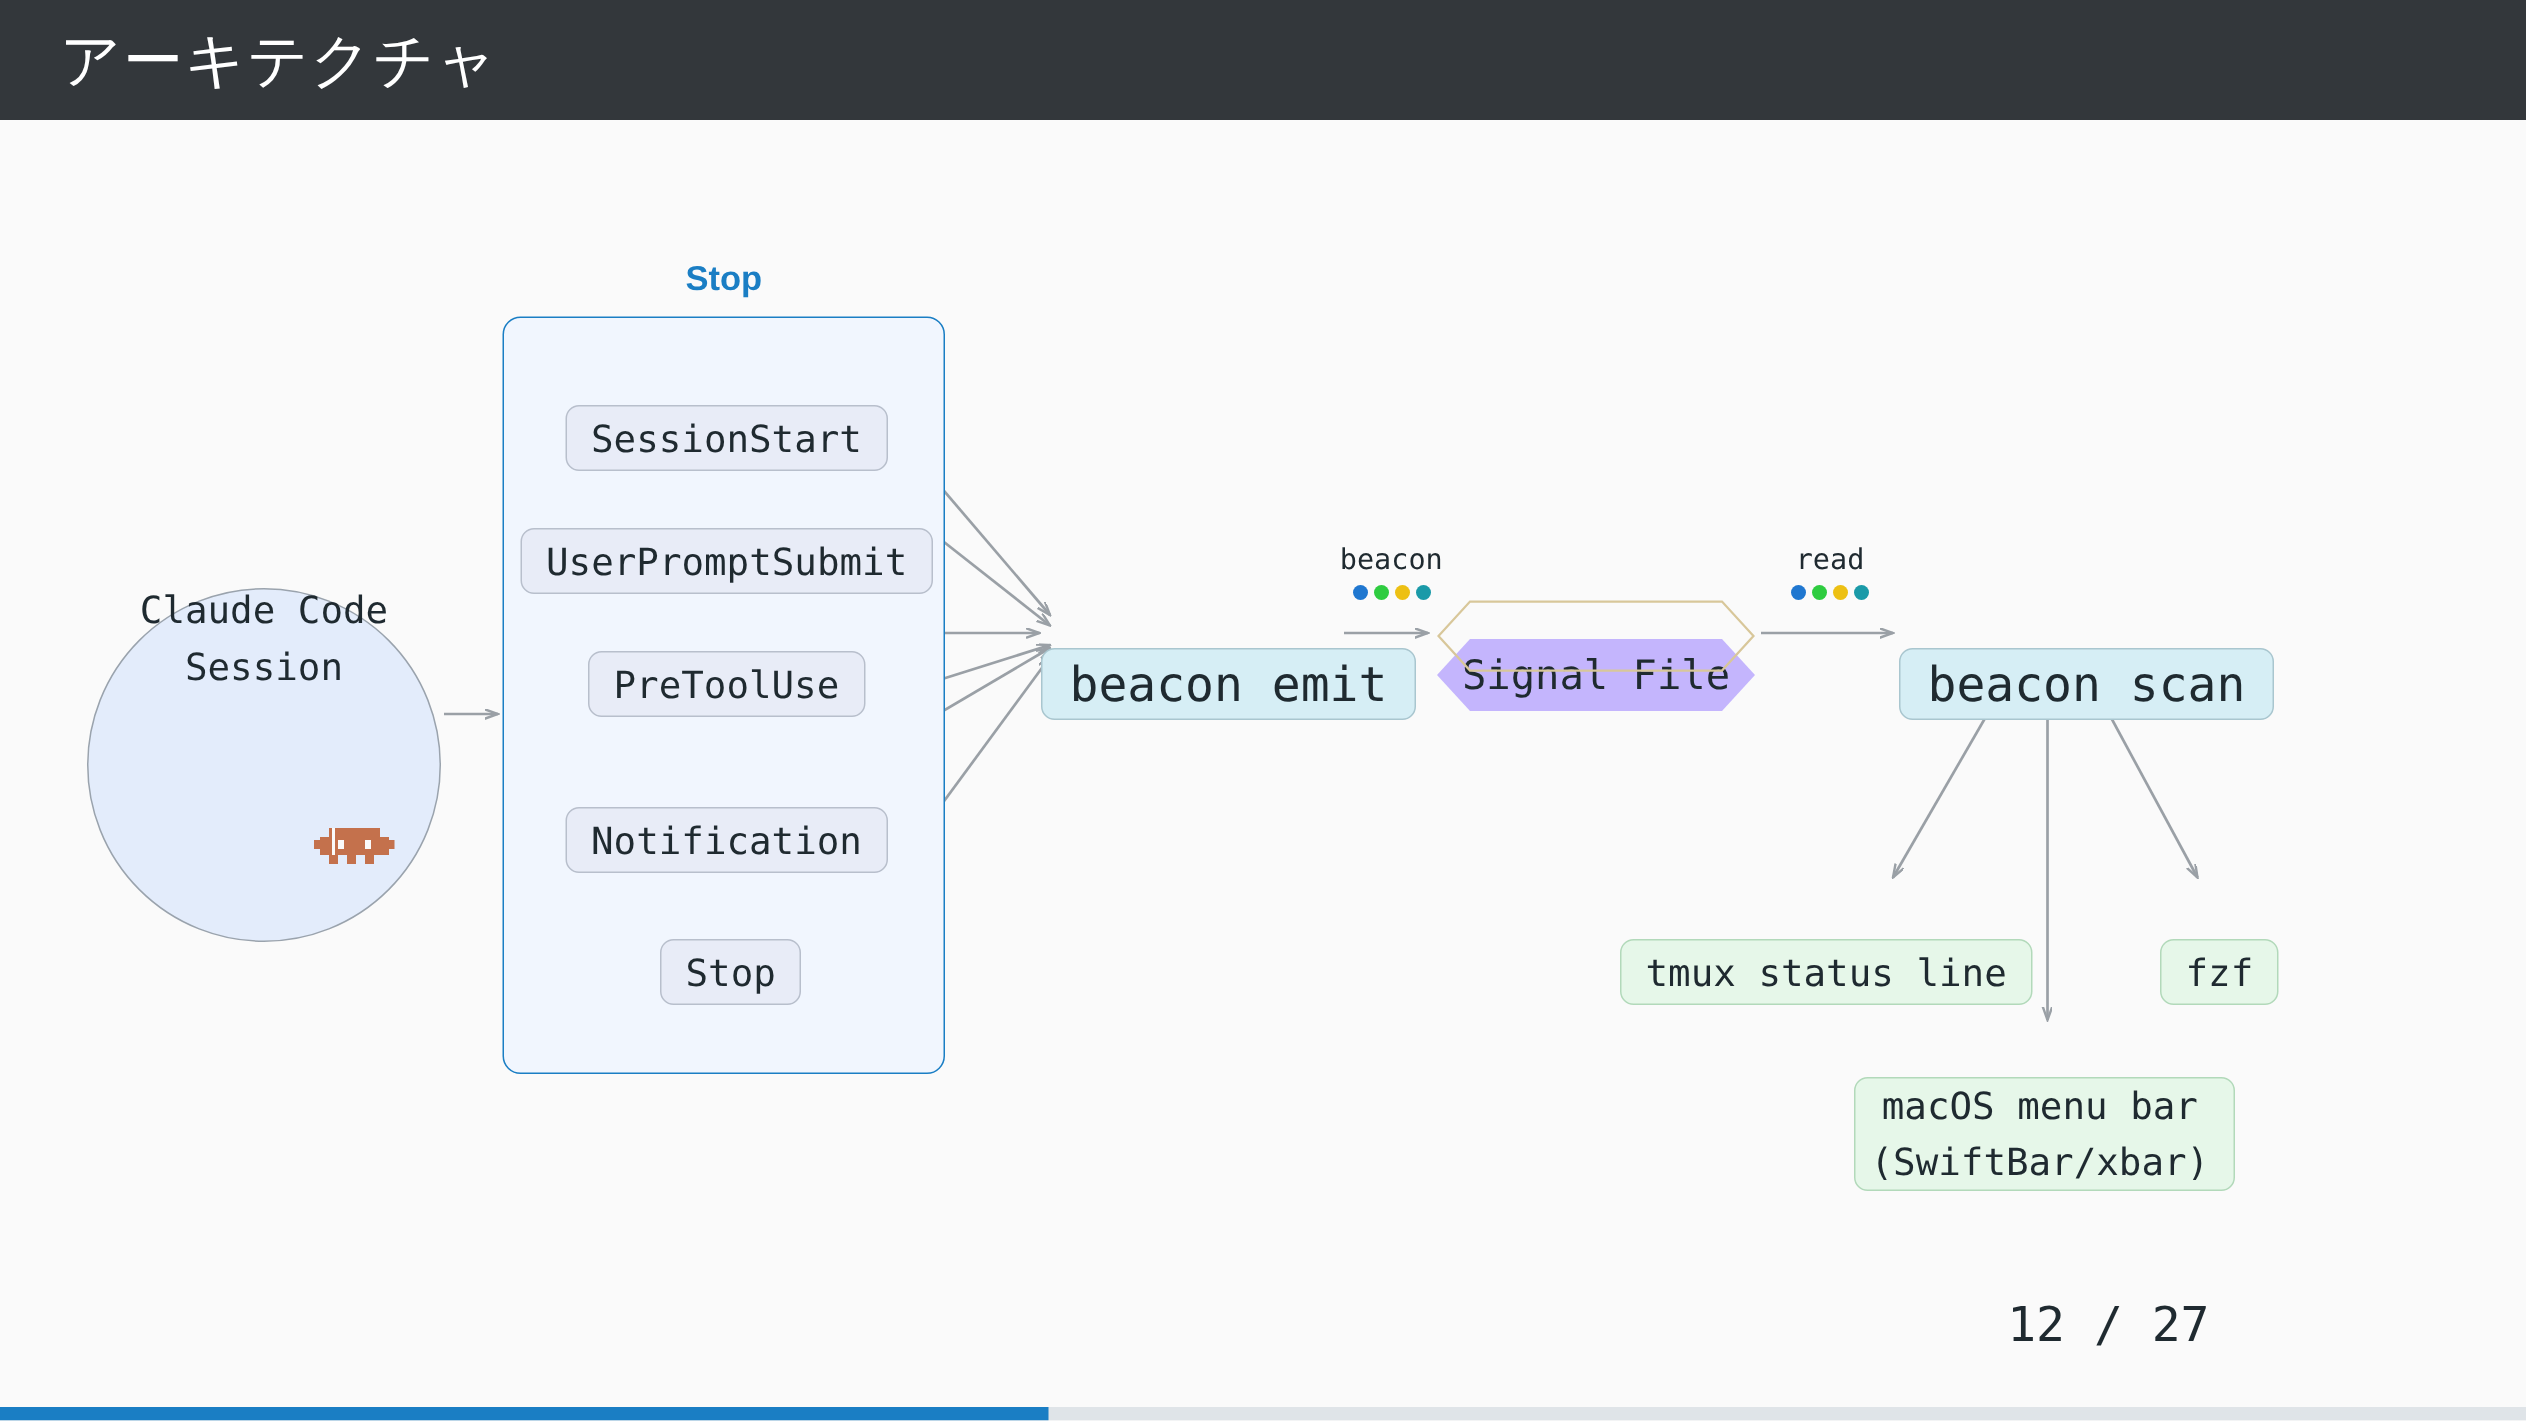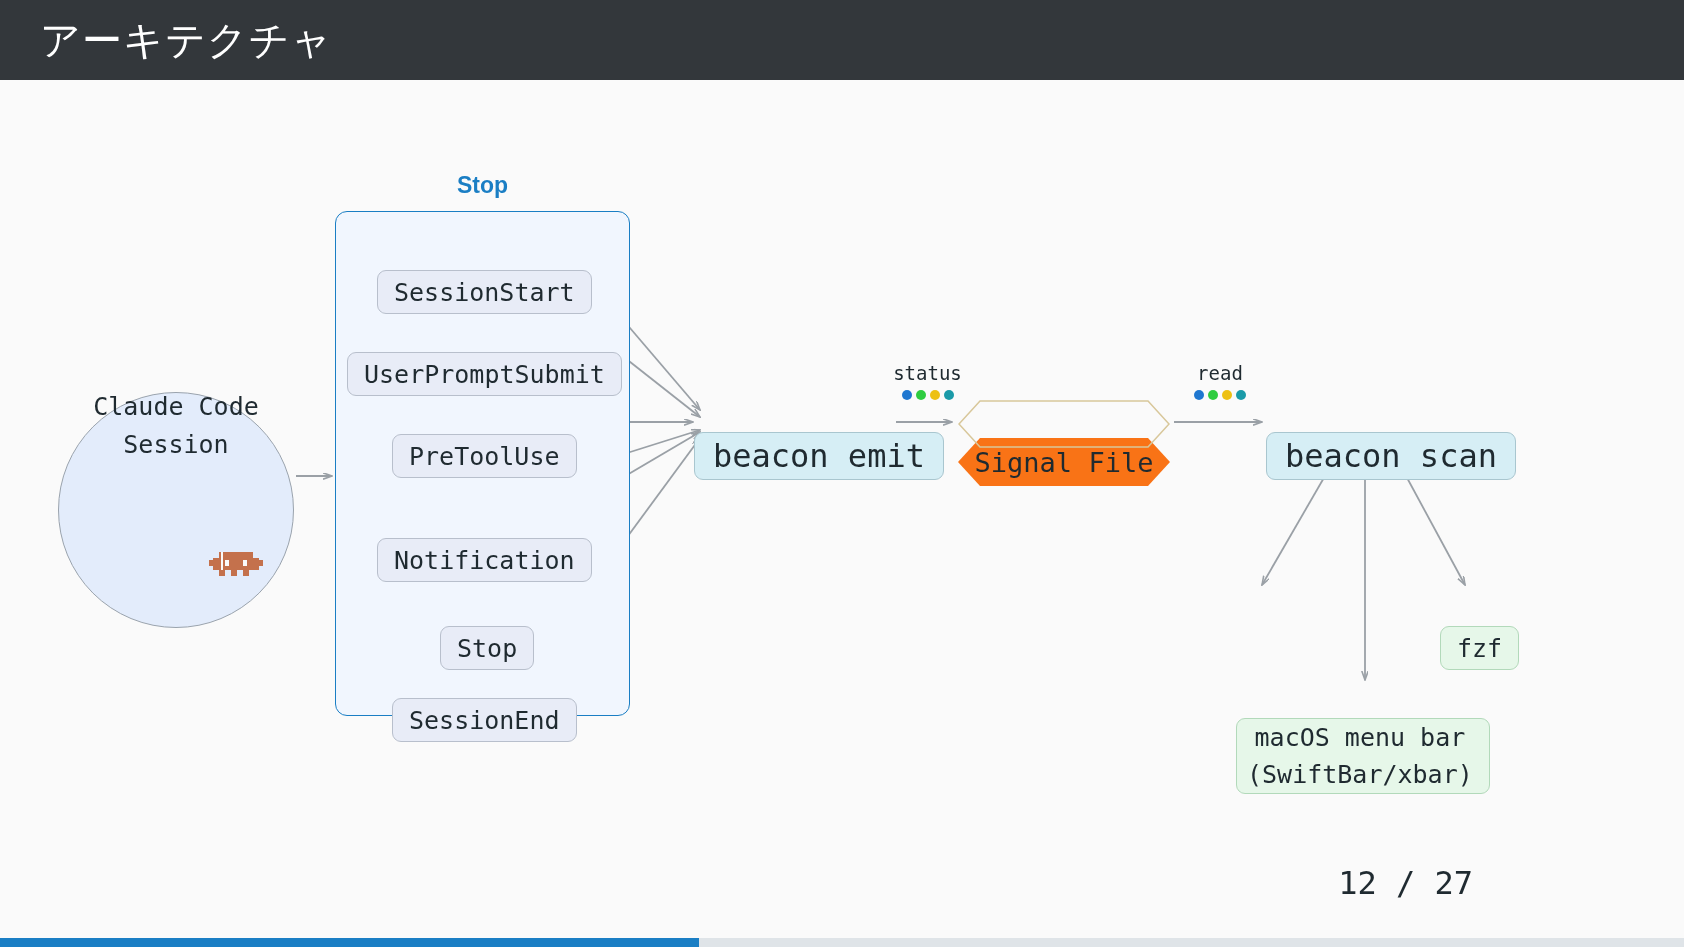"status" span.lbl { text: status -> beacon }
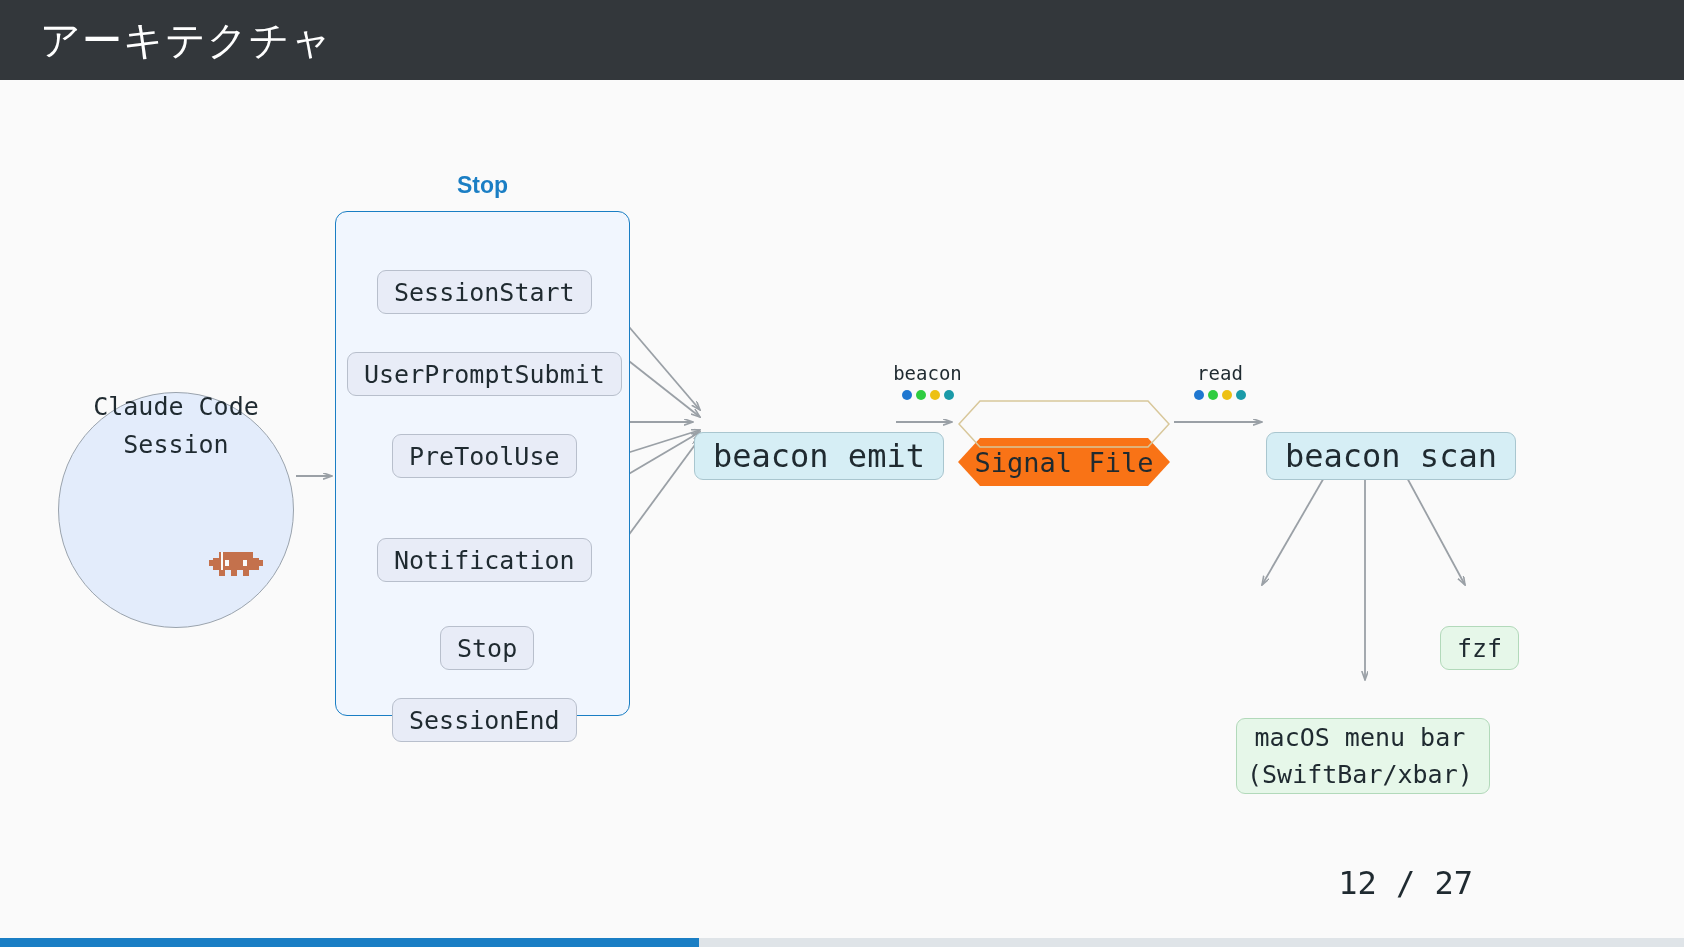"Signal File" #signal-file { background: #f97316 -> #c4b5fd; top: 324px -> 312px }
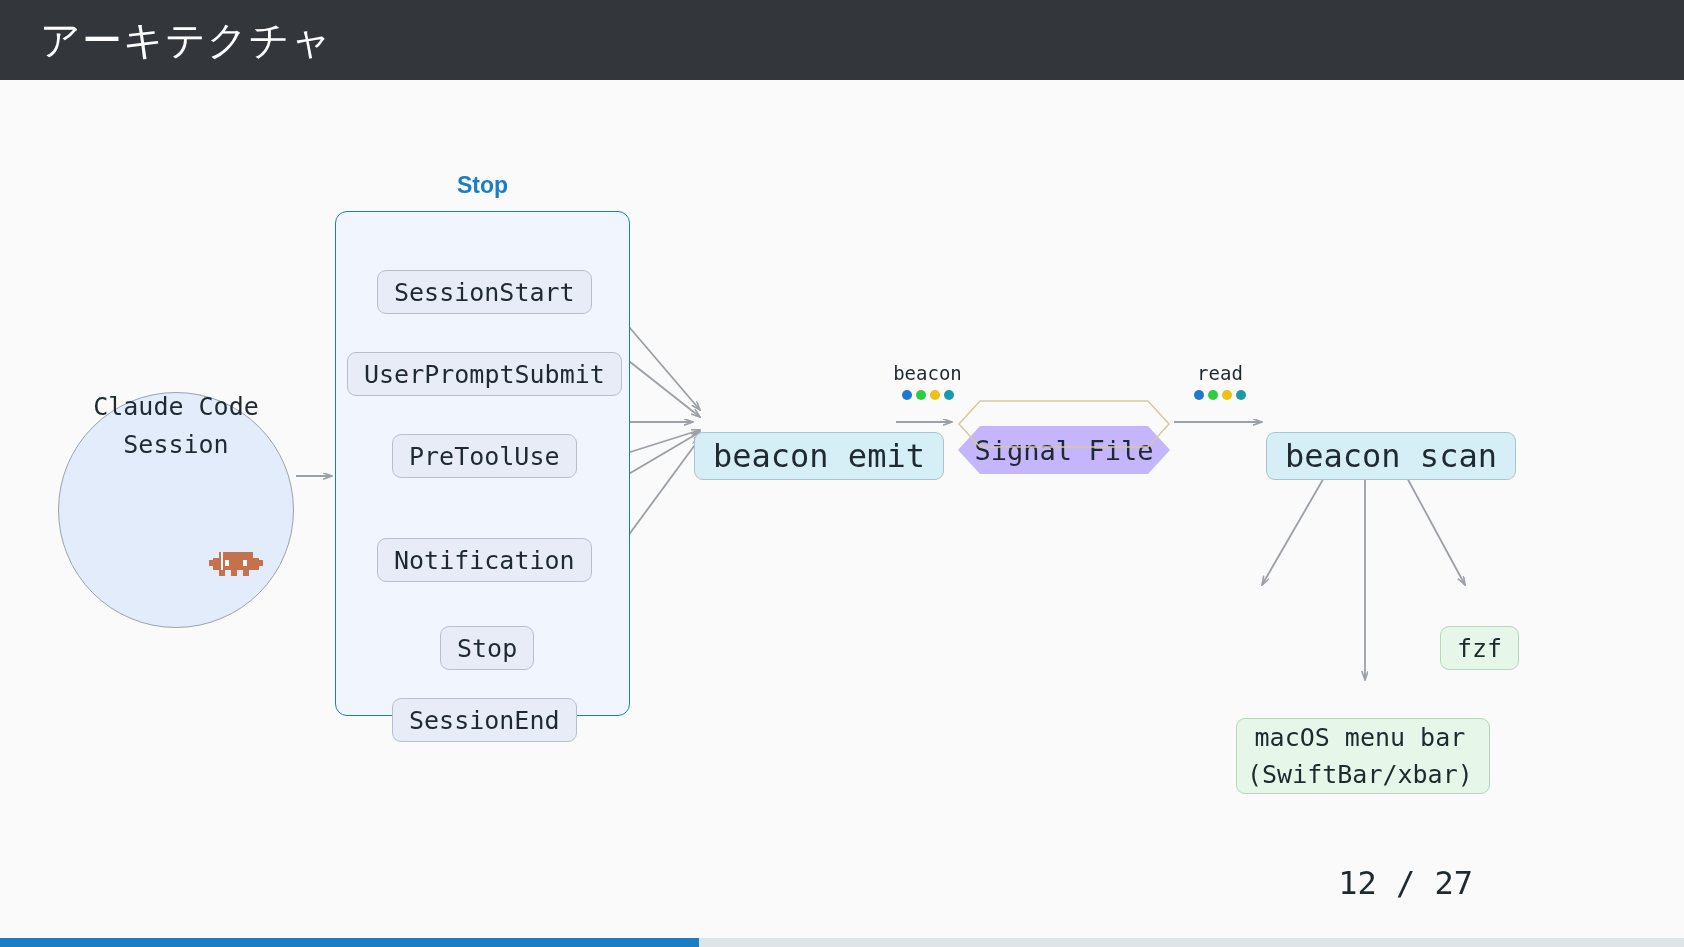"tmux status line" div.node { html: none -> <div> <span>tmux status line</span> </div> }
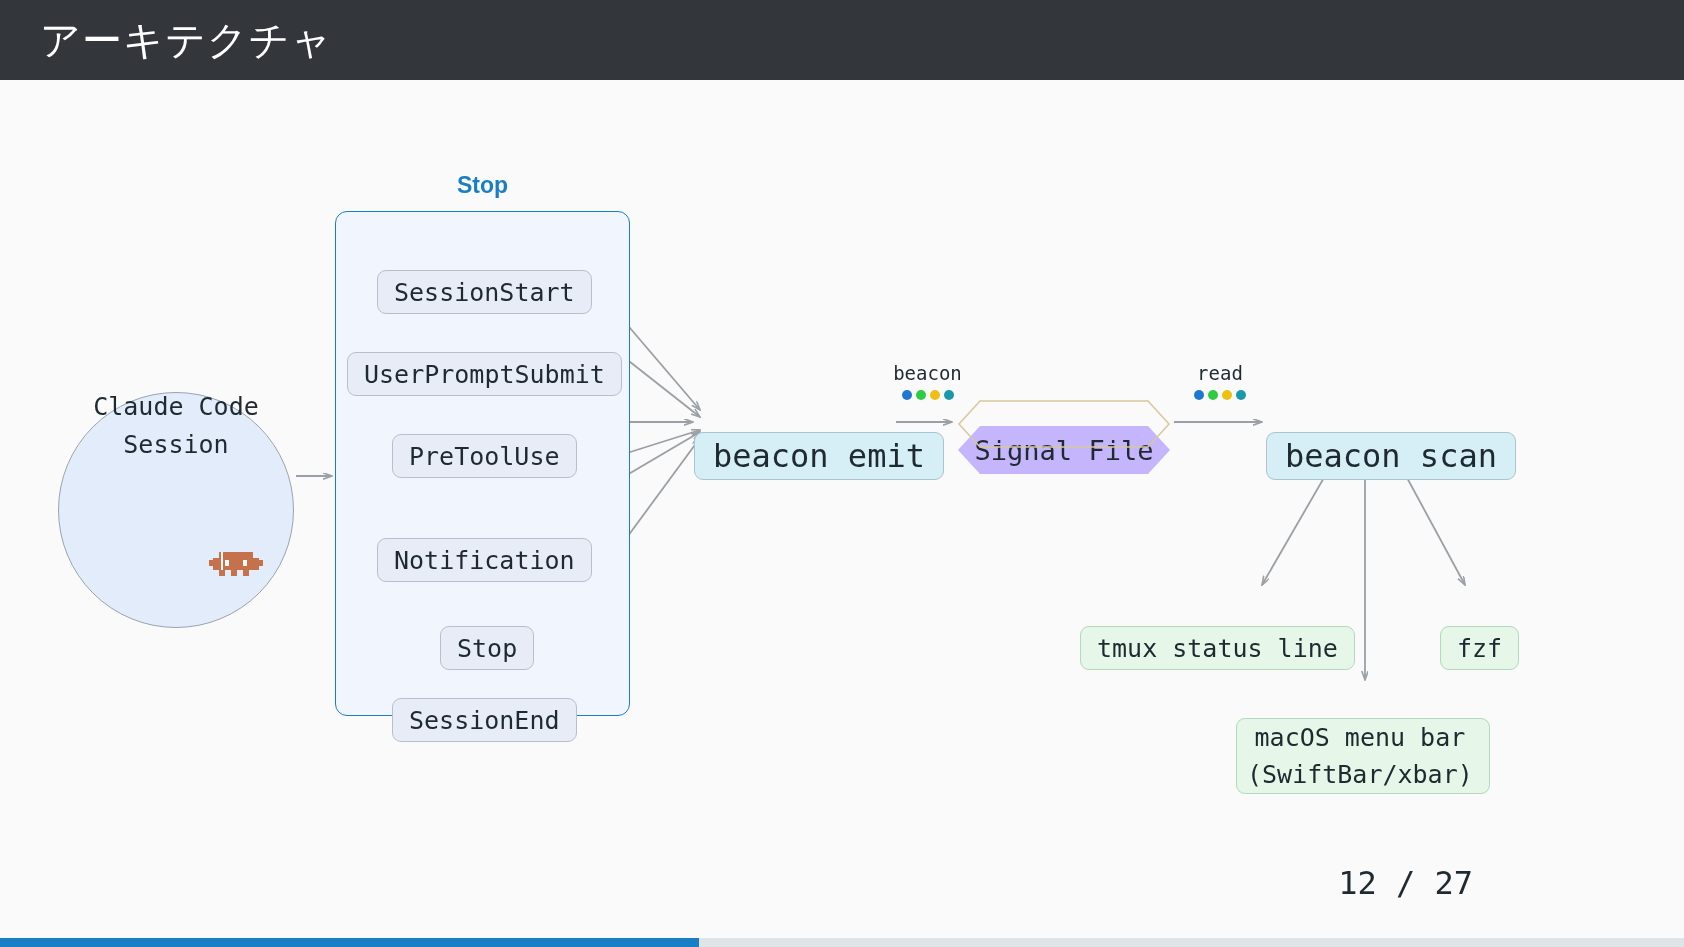"SessionEnd" div.node { html: <div> <span>SessionEnd</span> </div> -> none }
